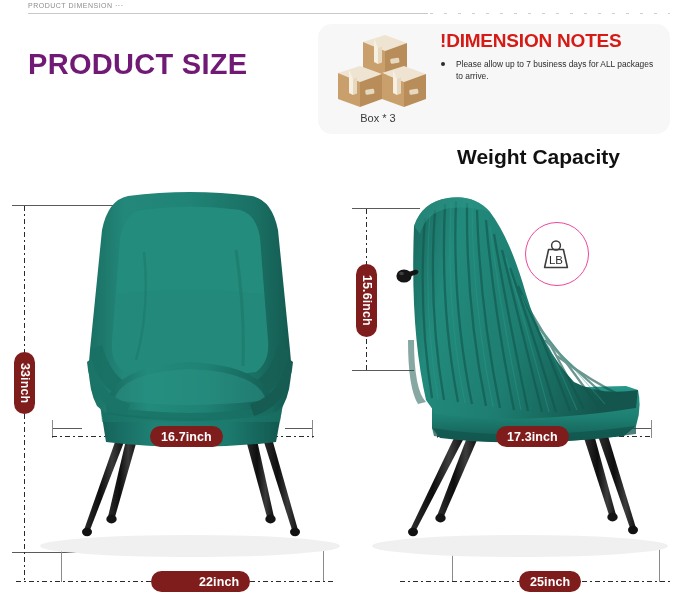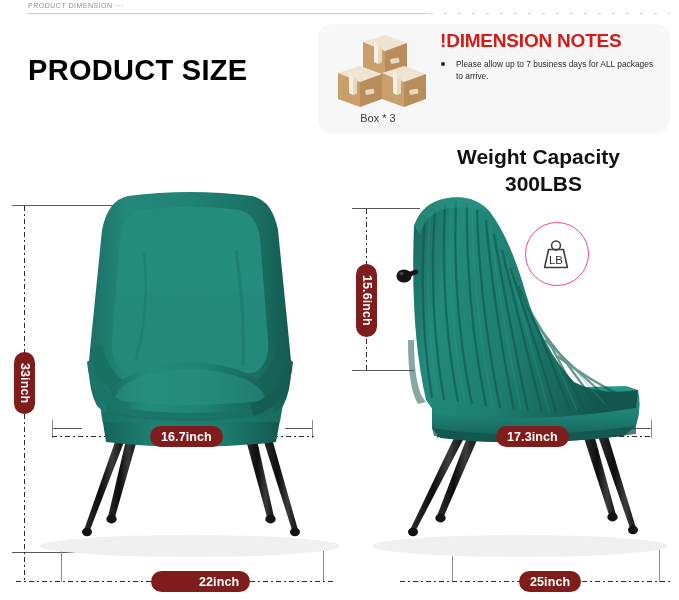"PRODUCT SIZE" .headline { color: #000000 -> #701a75; top: 54px -> 48px }
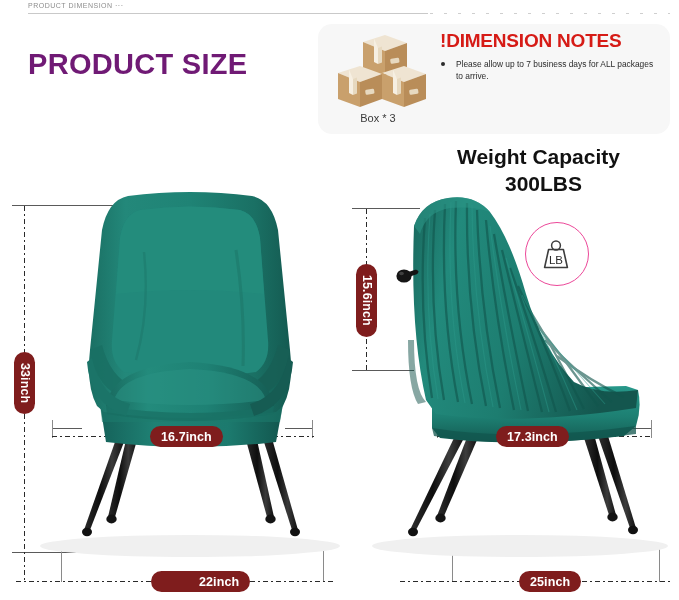"300LBS" div.wc-line2 { html: <div>300LBS</div> -> none }
